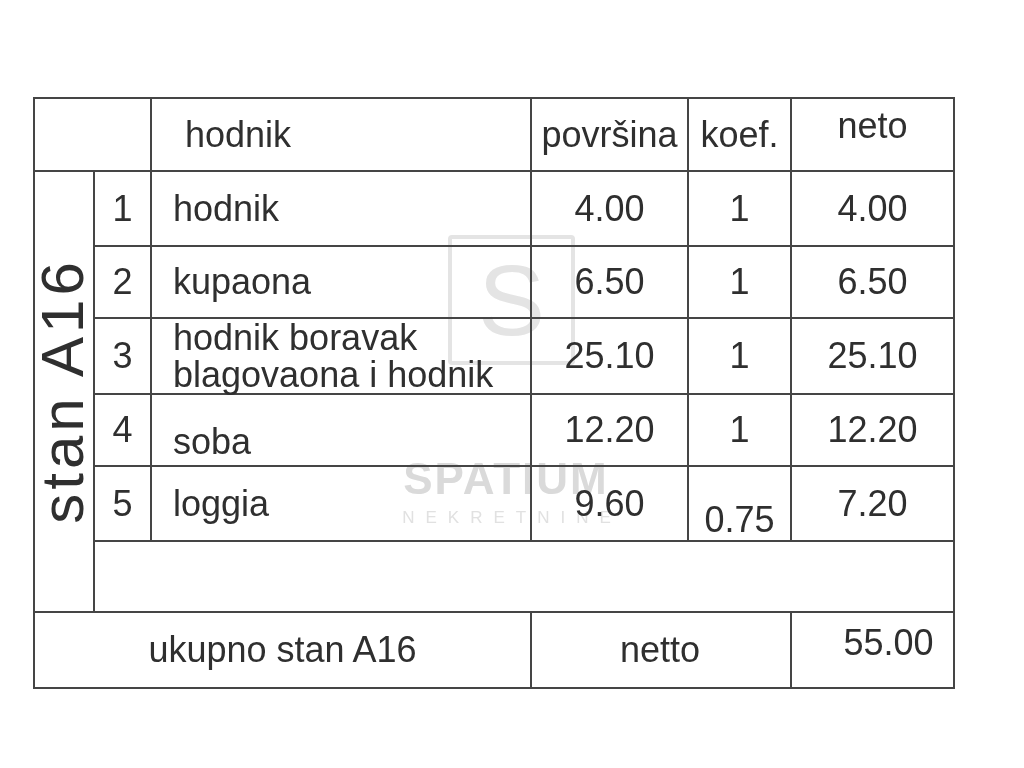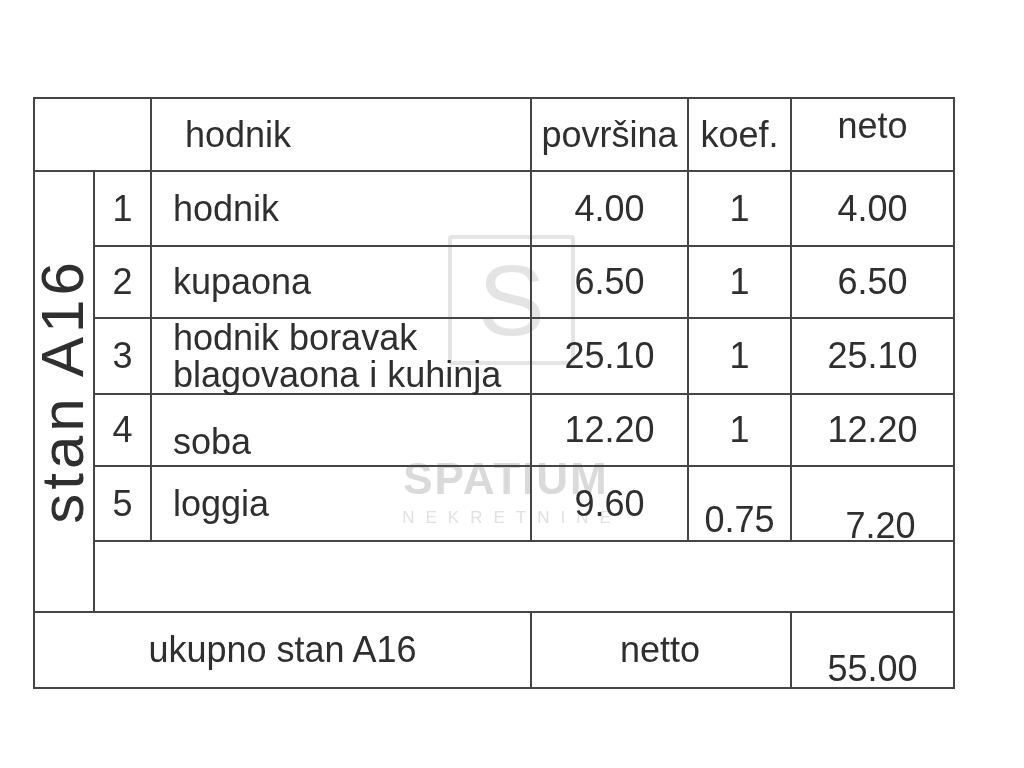"blagovaona i kuhinja" div { text: kuhinja -> hodnik }
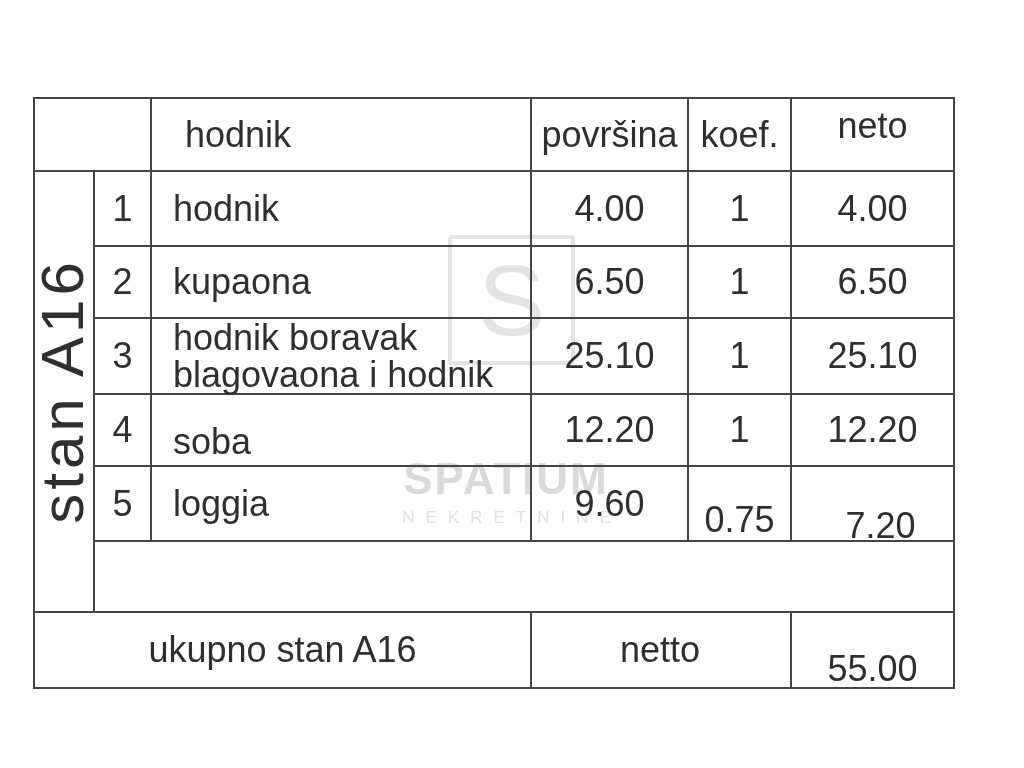"7.20" div.cell { margin-left: 8px -> none; top: 489px -> 467px }
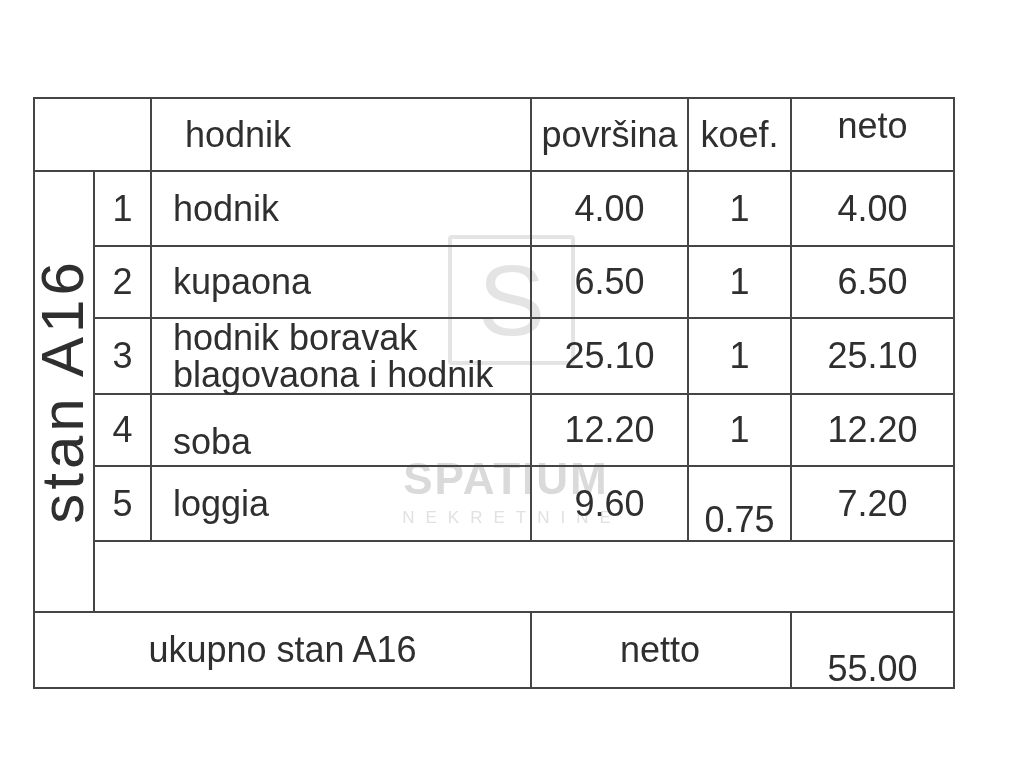"55.00" div.cell { padding-left: none -> 16px; top: 632px -> 606px }
